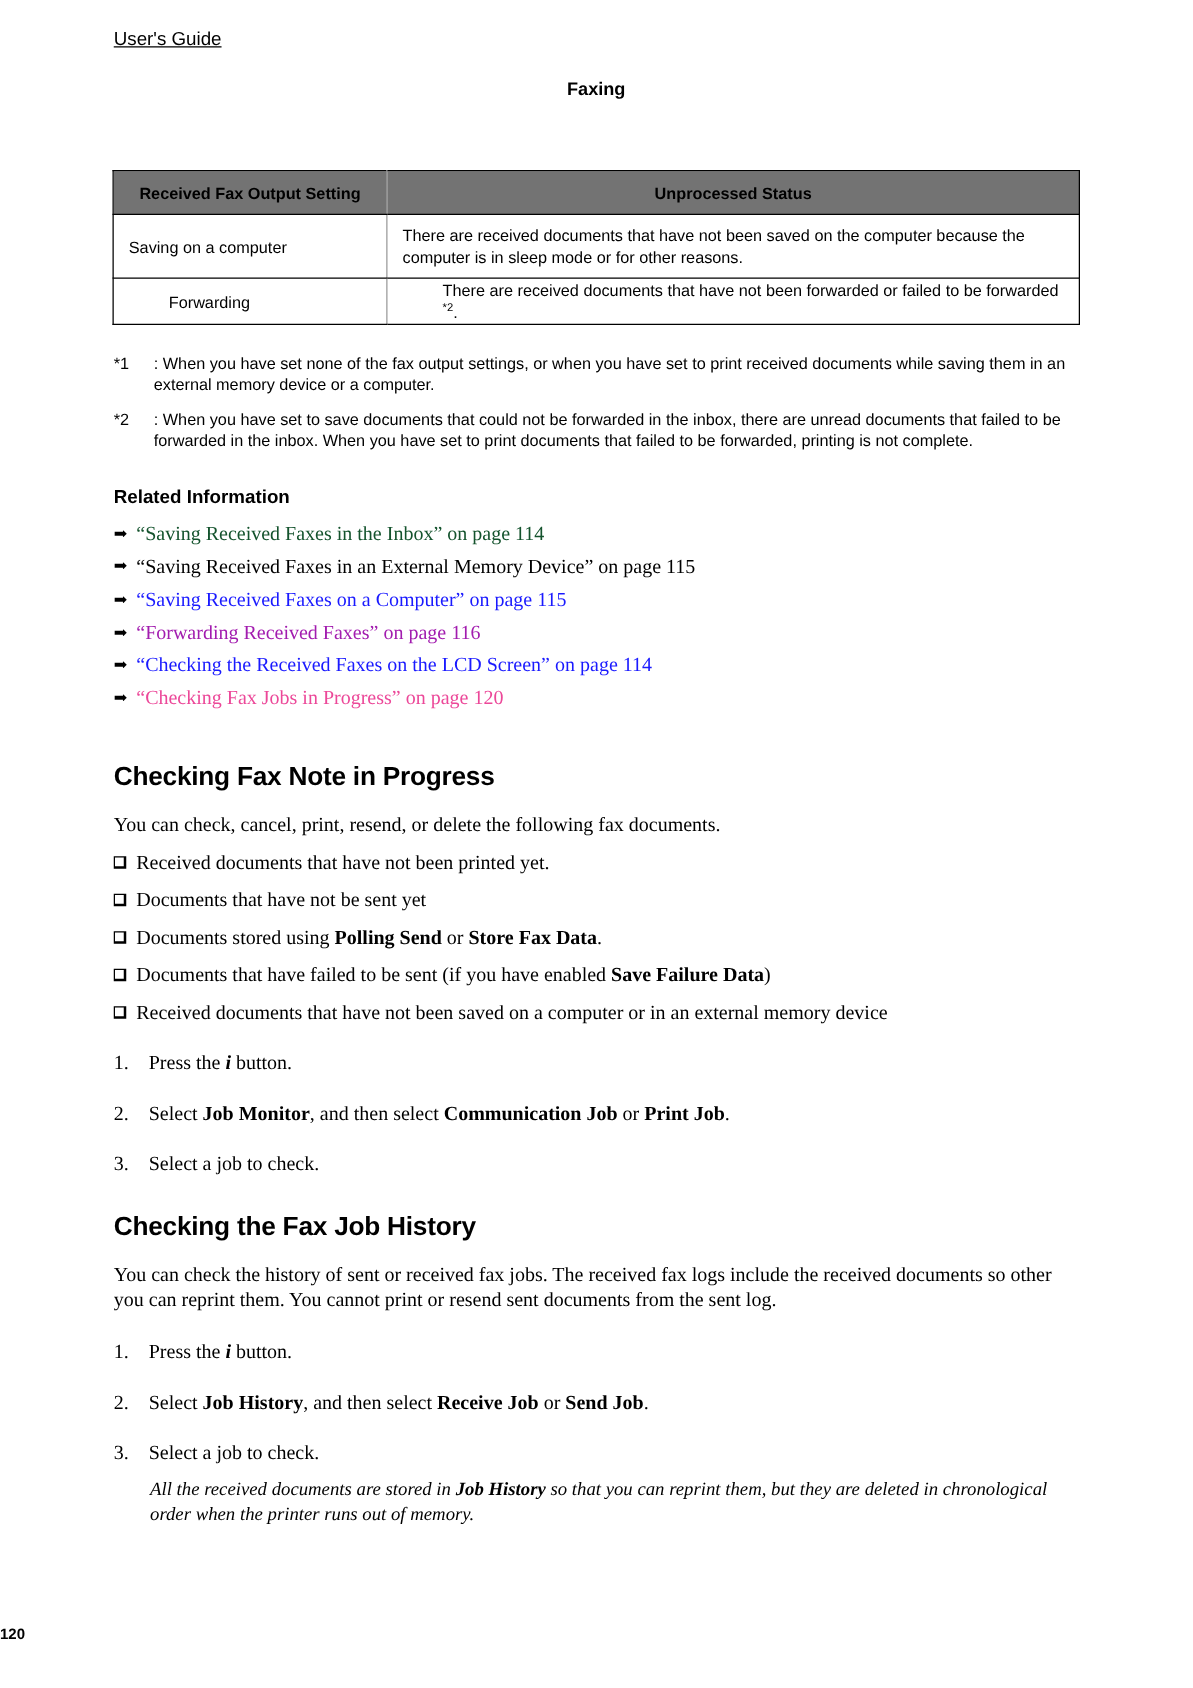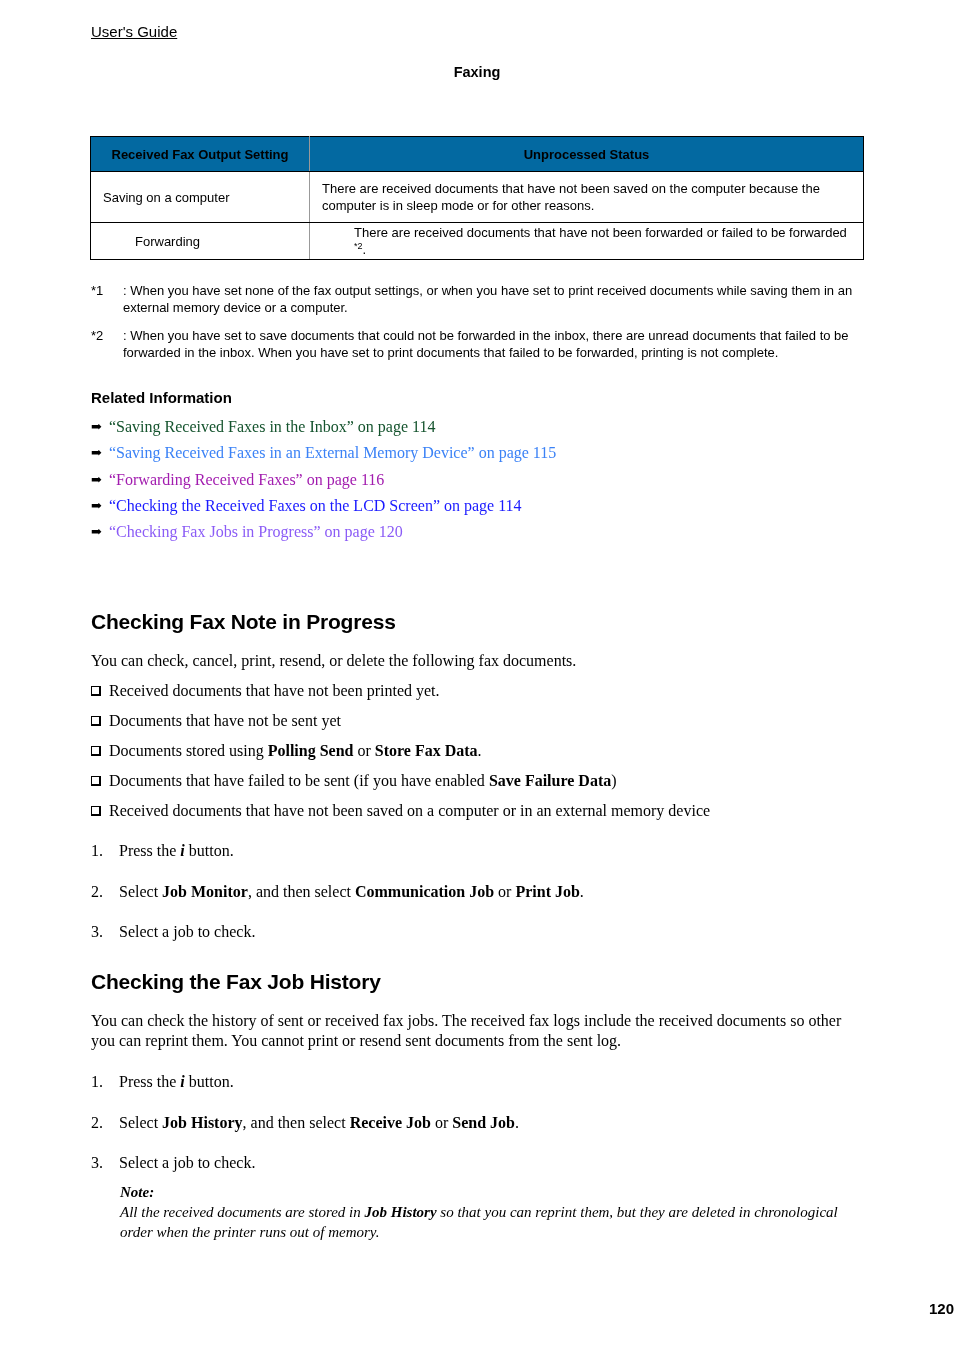"Received Fax Output Setting" #status-table th { background: #0369a1 -> #737373 }
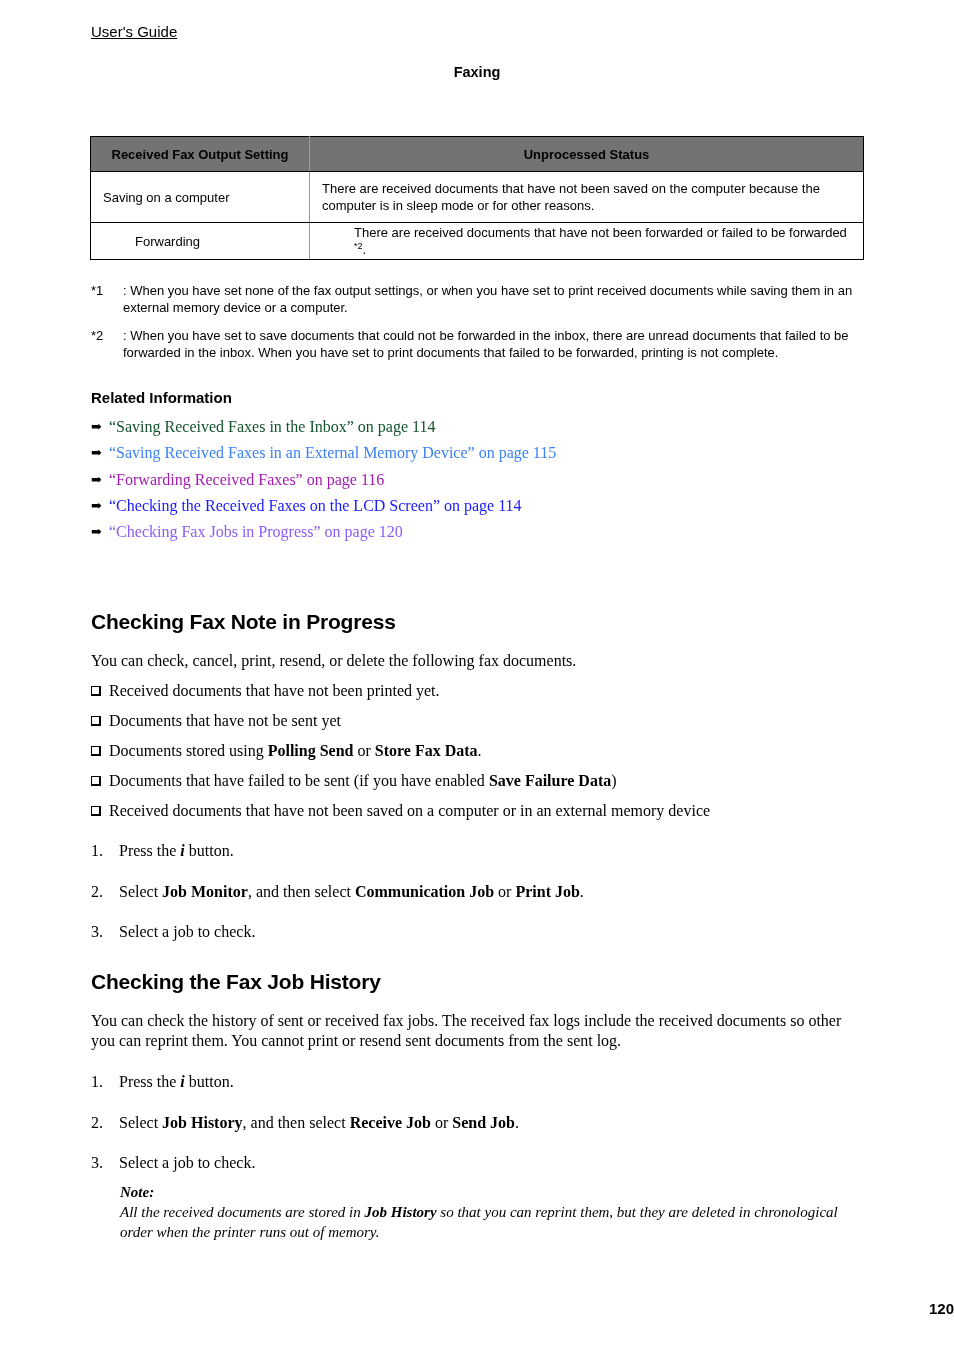"“Saving Received Faxes in an" a.link { color: #3b82f6 -> #000000 }
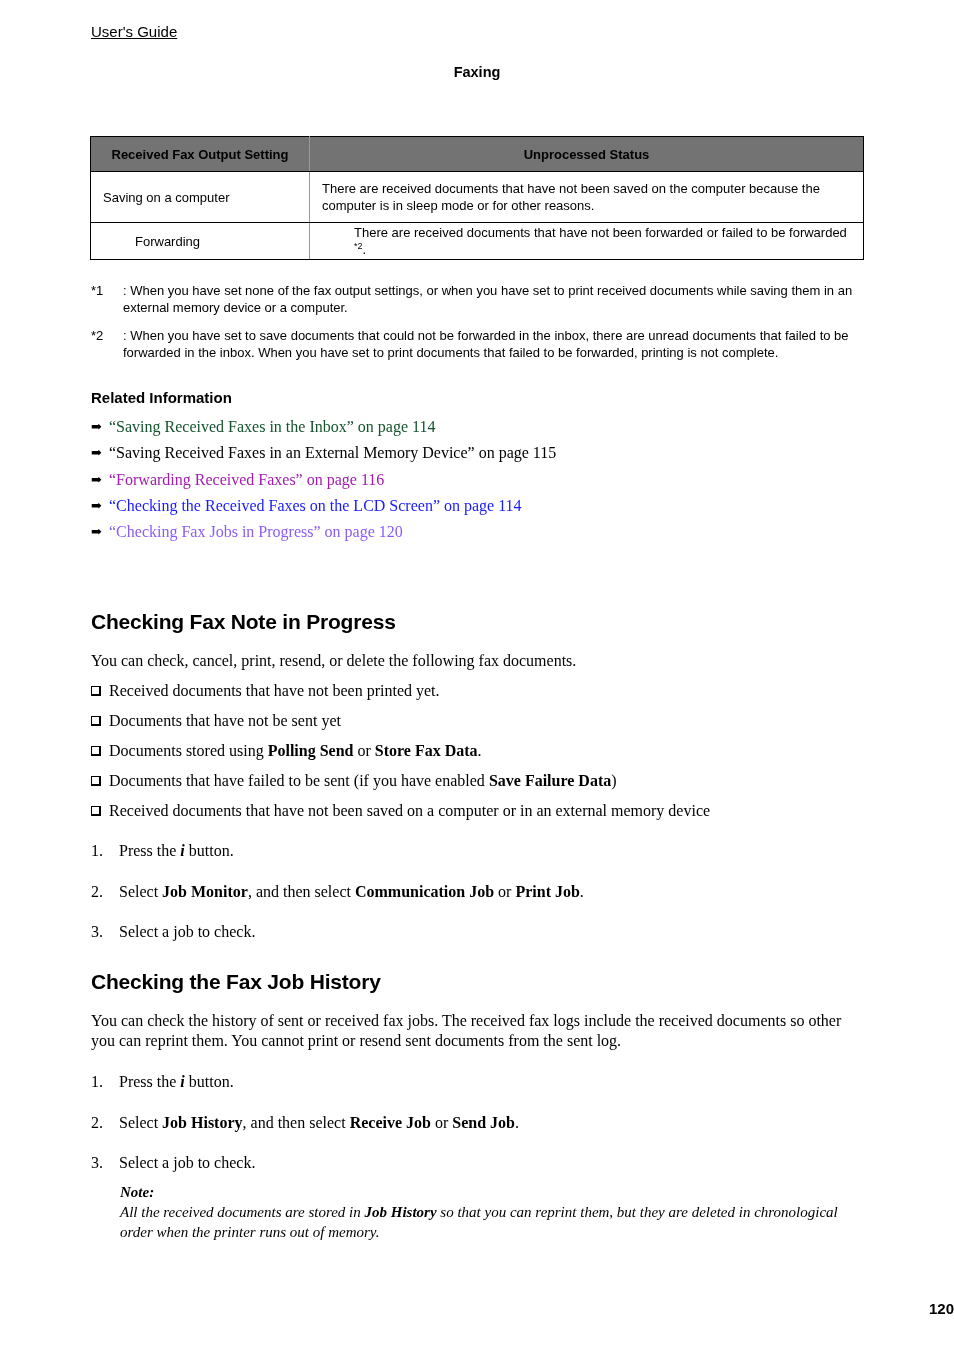"➡ “Saving Received Faxes on" li { html: none -> <li><span>➡</span><a>“Saving Received Faxes on a Computer” on page 115</a></li> }
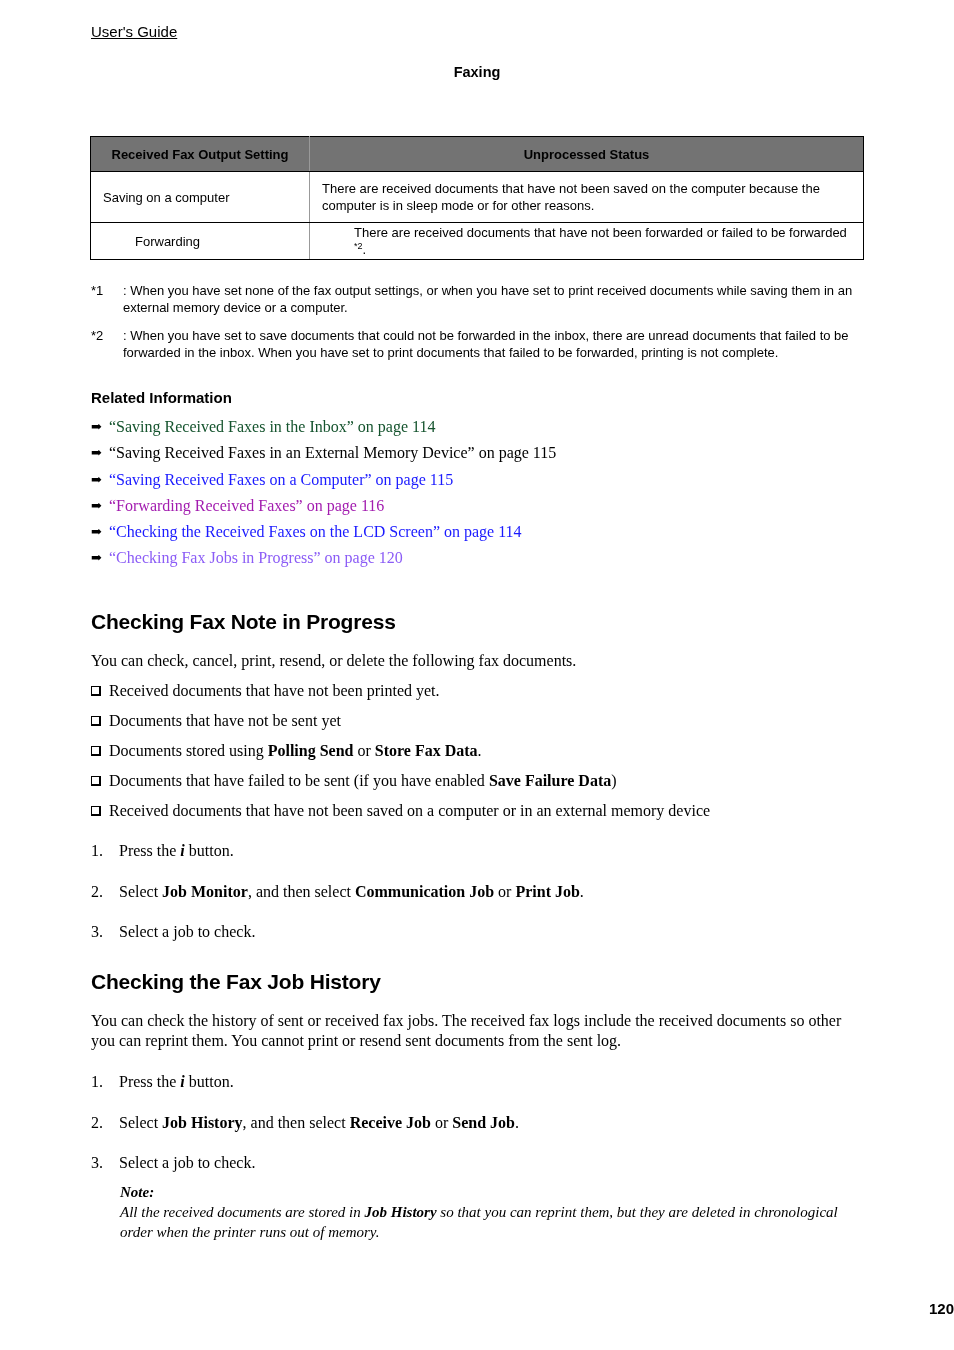"“Checking Fax Jobs in Progress”" a.link { color: #8b5cf6 -> #ec4899 }
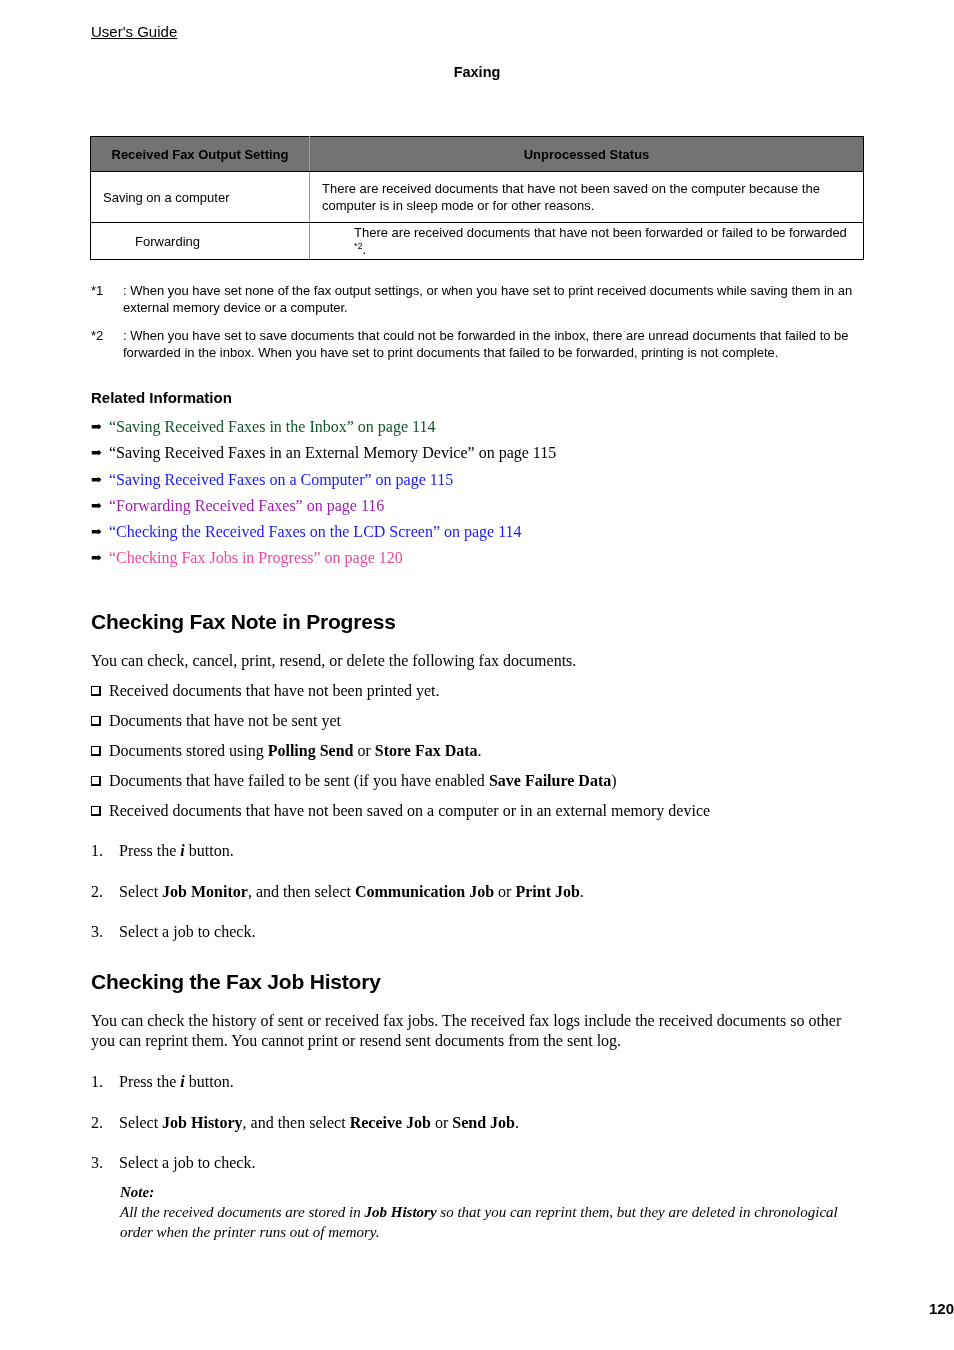"Note:" span.note-label { html: <span>Note:</span> -> none }
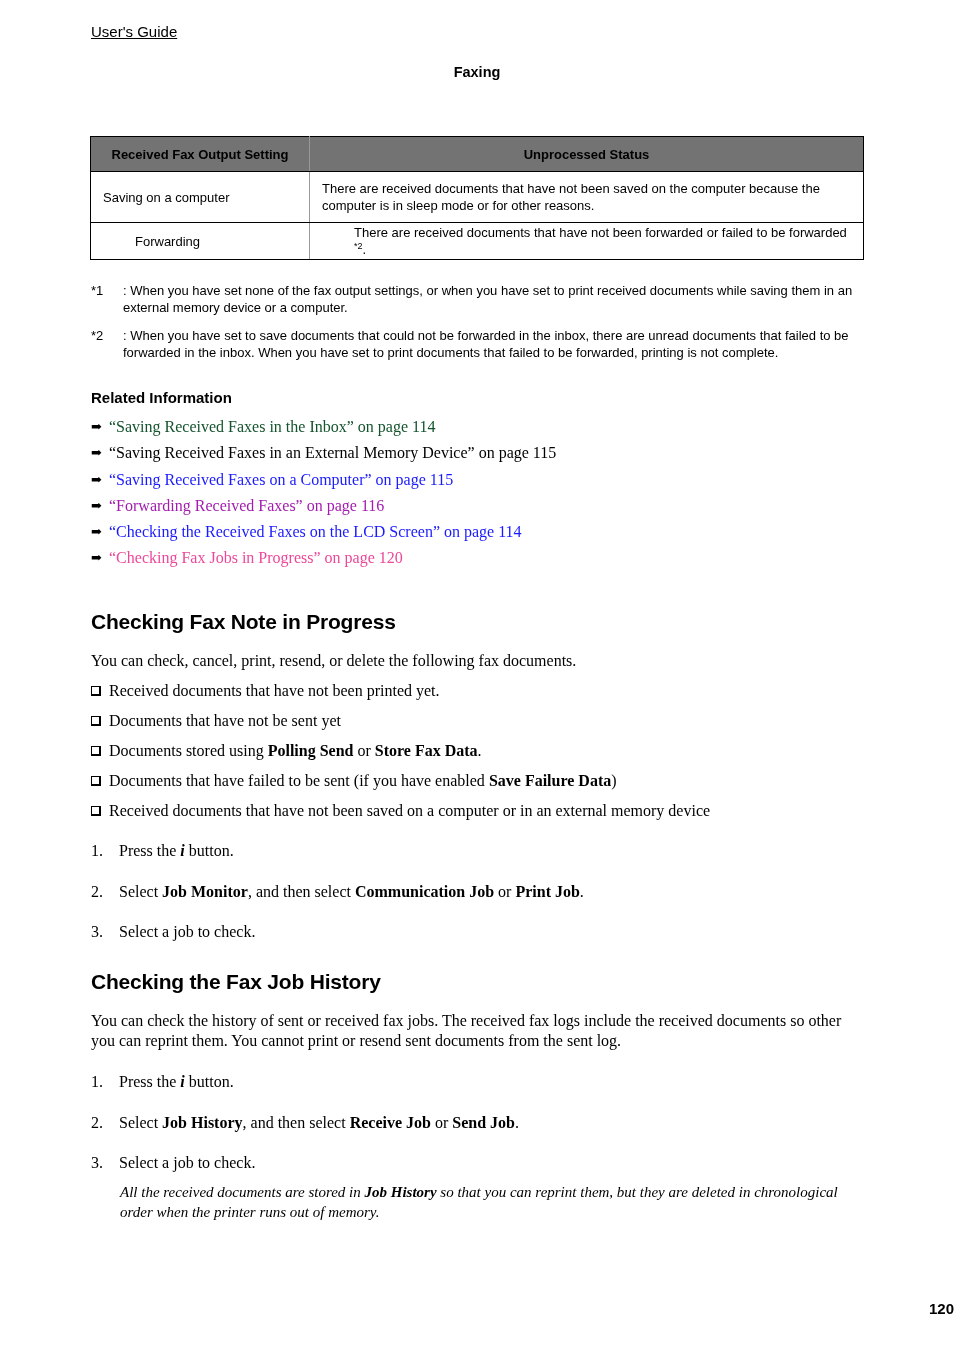"120" #page-number { font-size: 15px -> 12px; text-align: right -> left }
